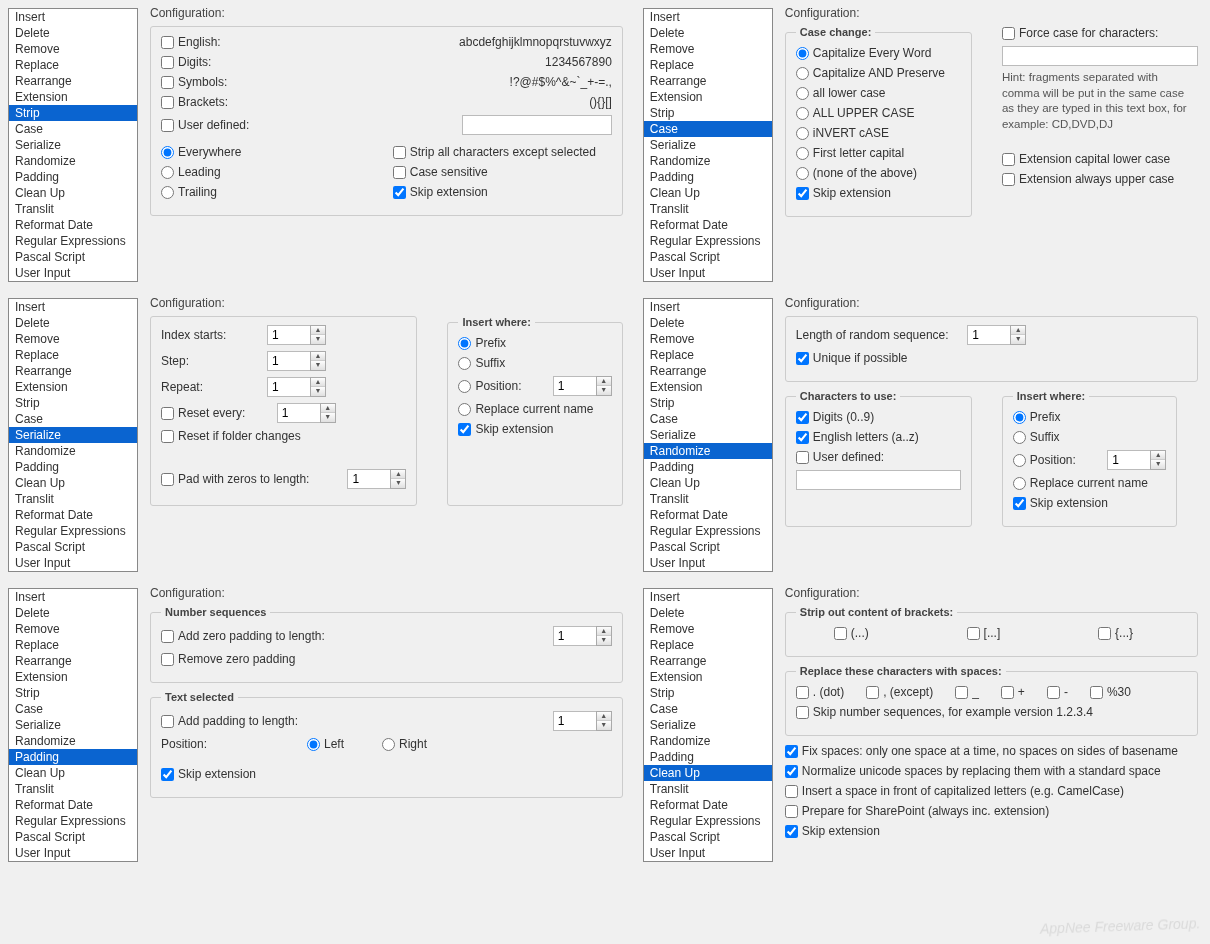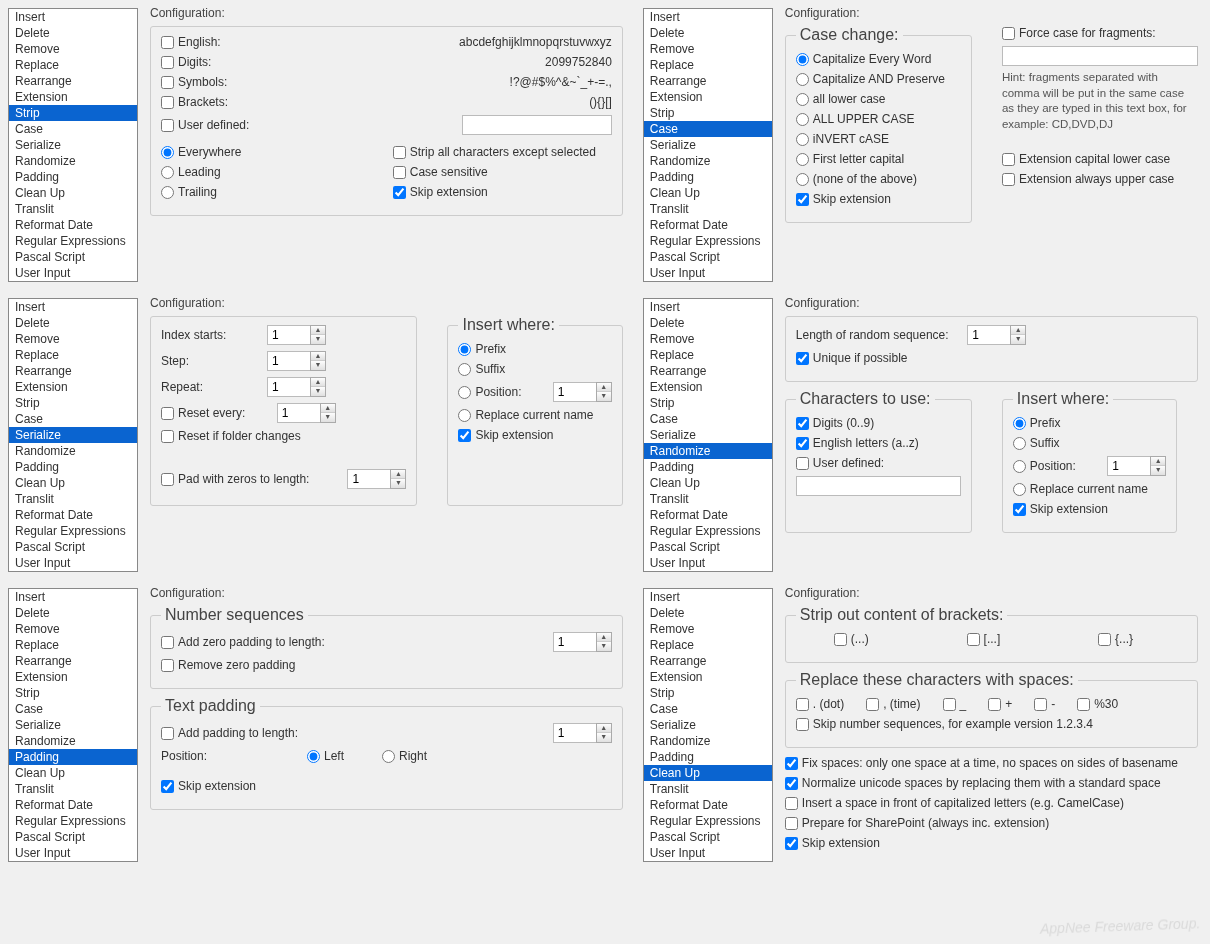"Case change:" legend { font-size: 16px -> 11px; font-weight: none -> bold }
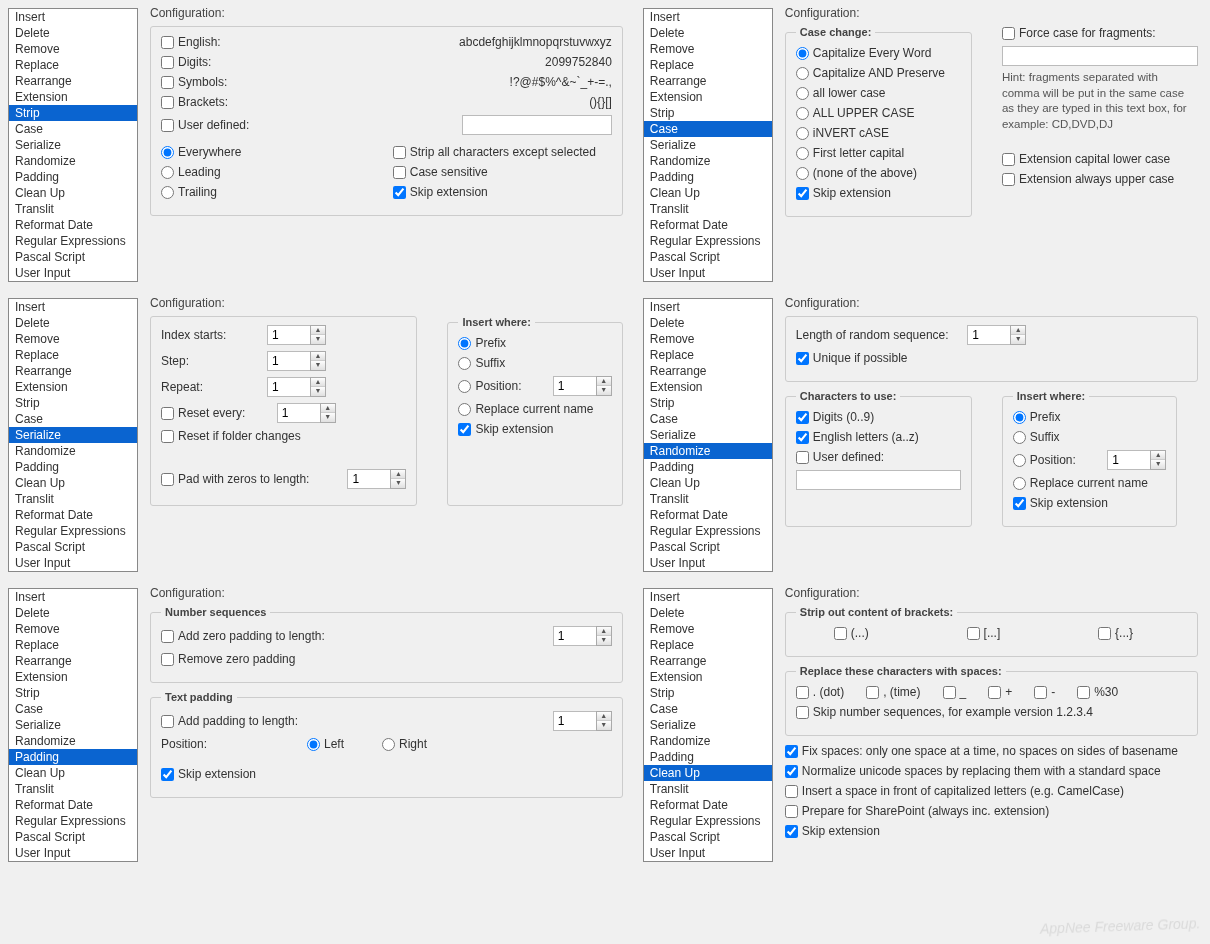"Force case for fragments:" span { text: fragments -> characters }
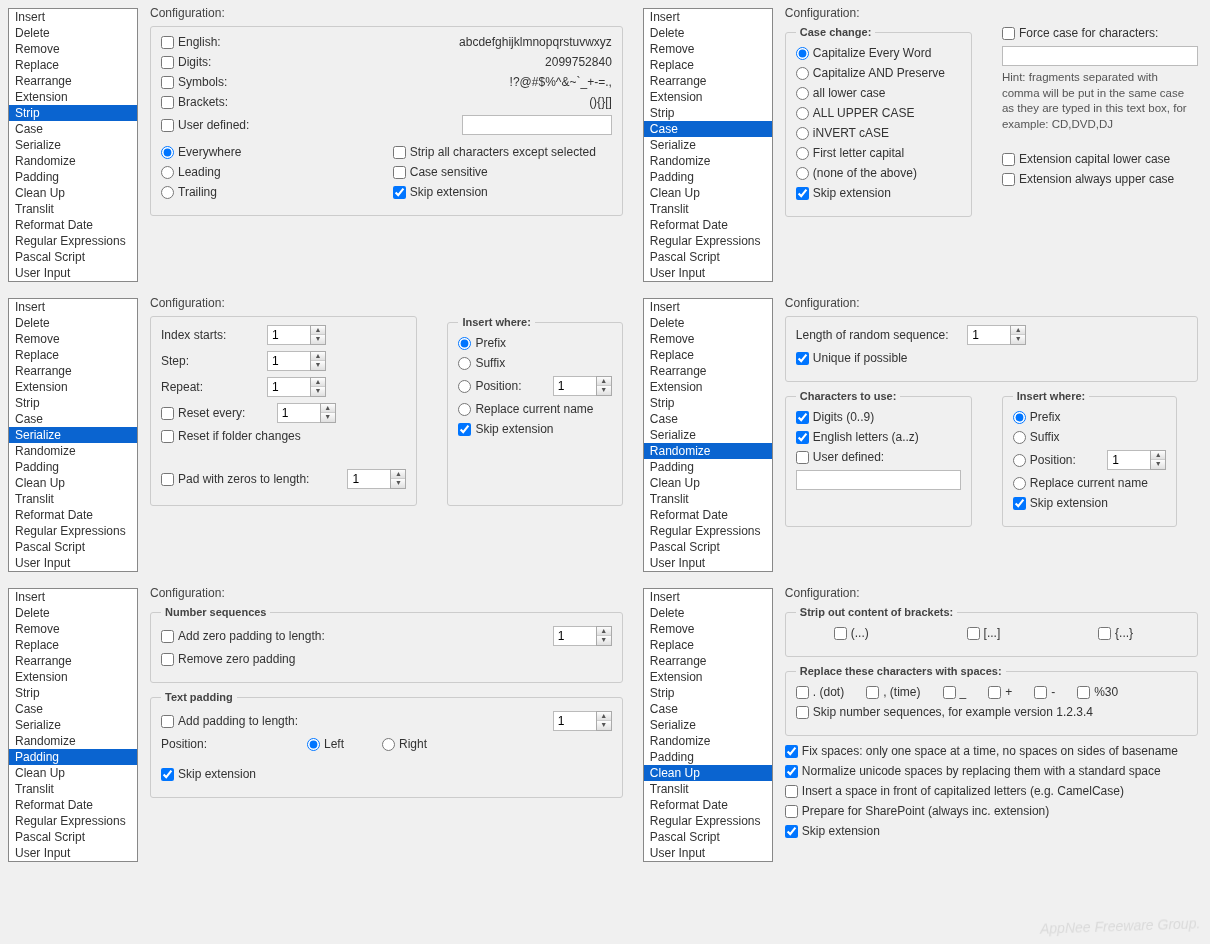"2099752840" span { text: 2099752840 -> 1234567890 }
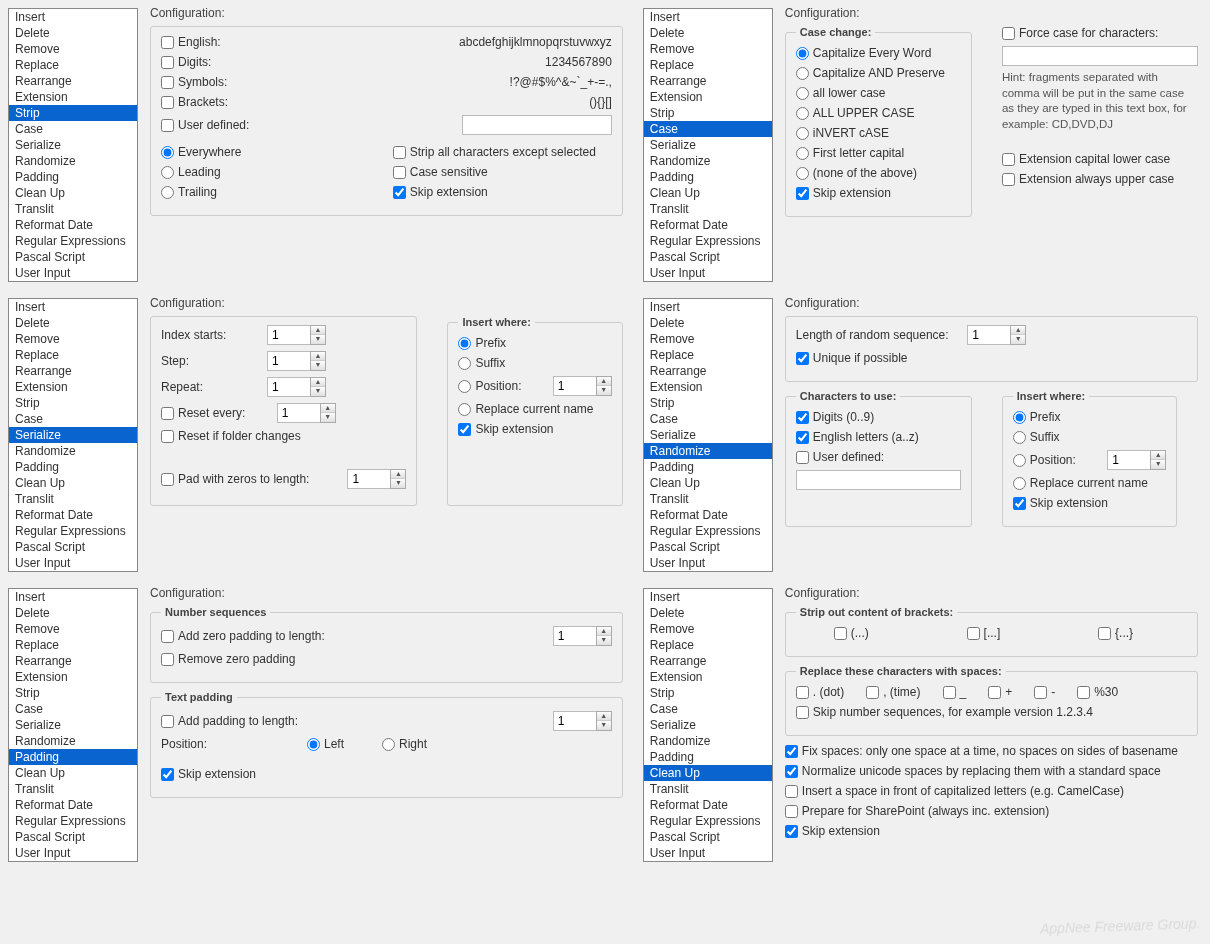"Text padding" legend { text: padding -> selected }
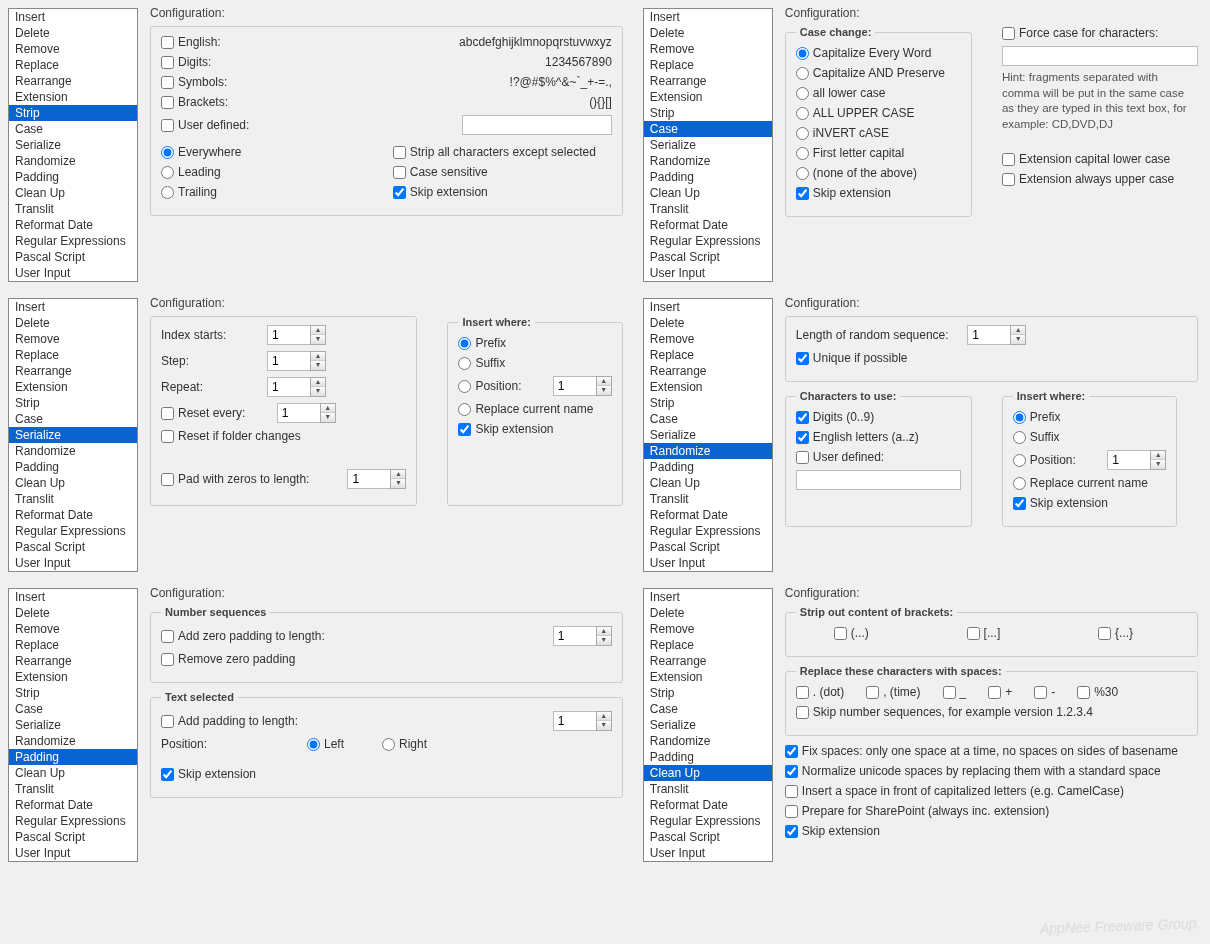", (time)" span { text: time -> except }
